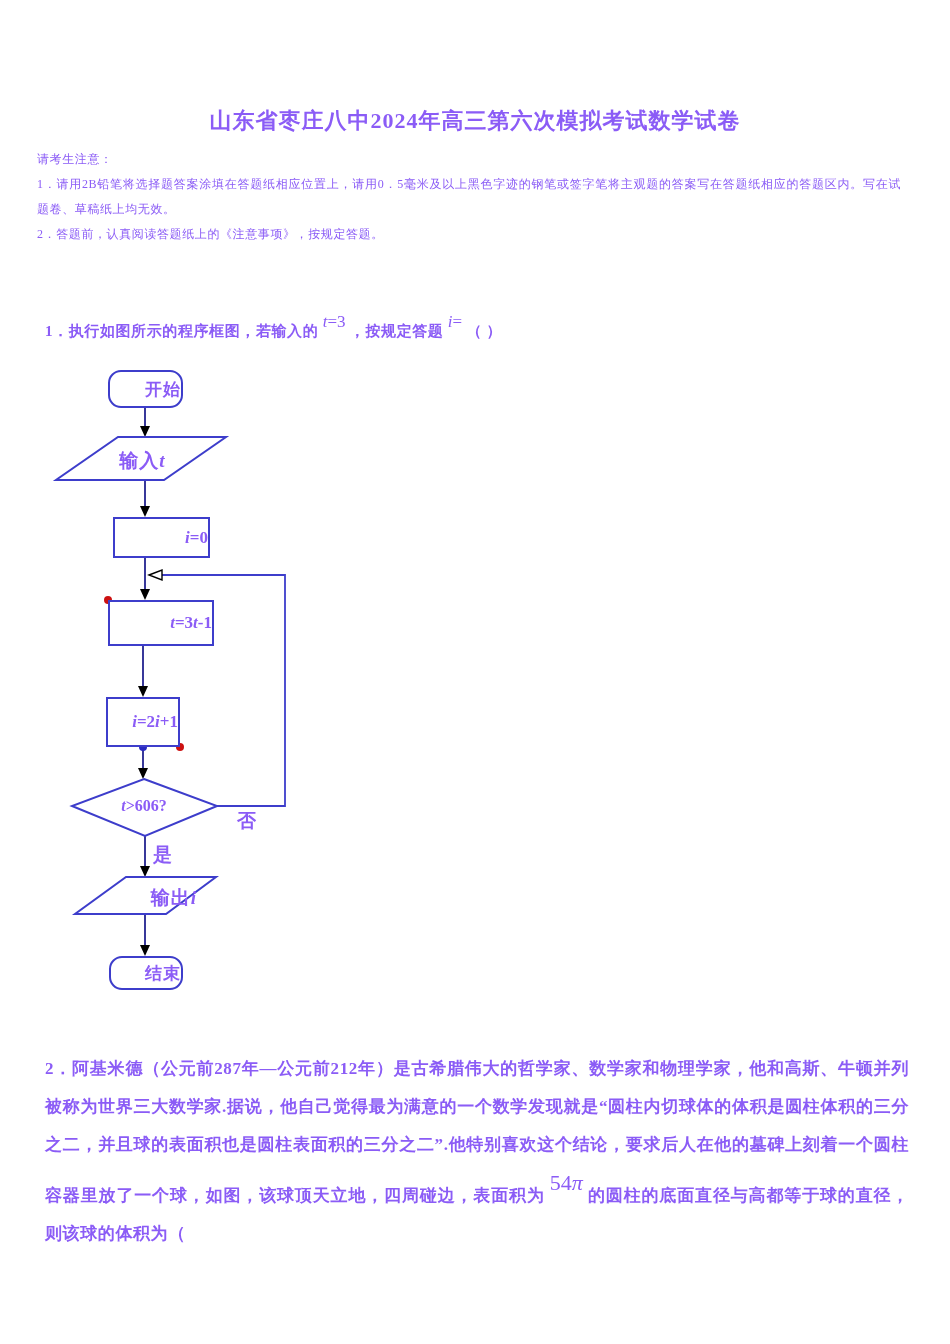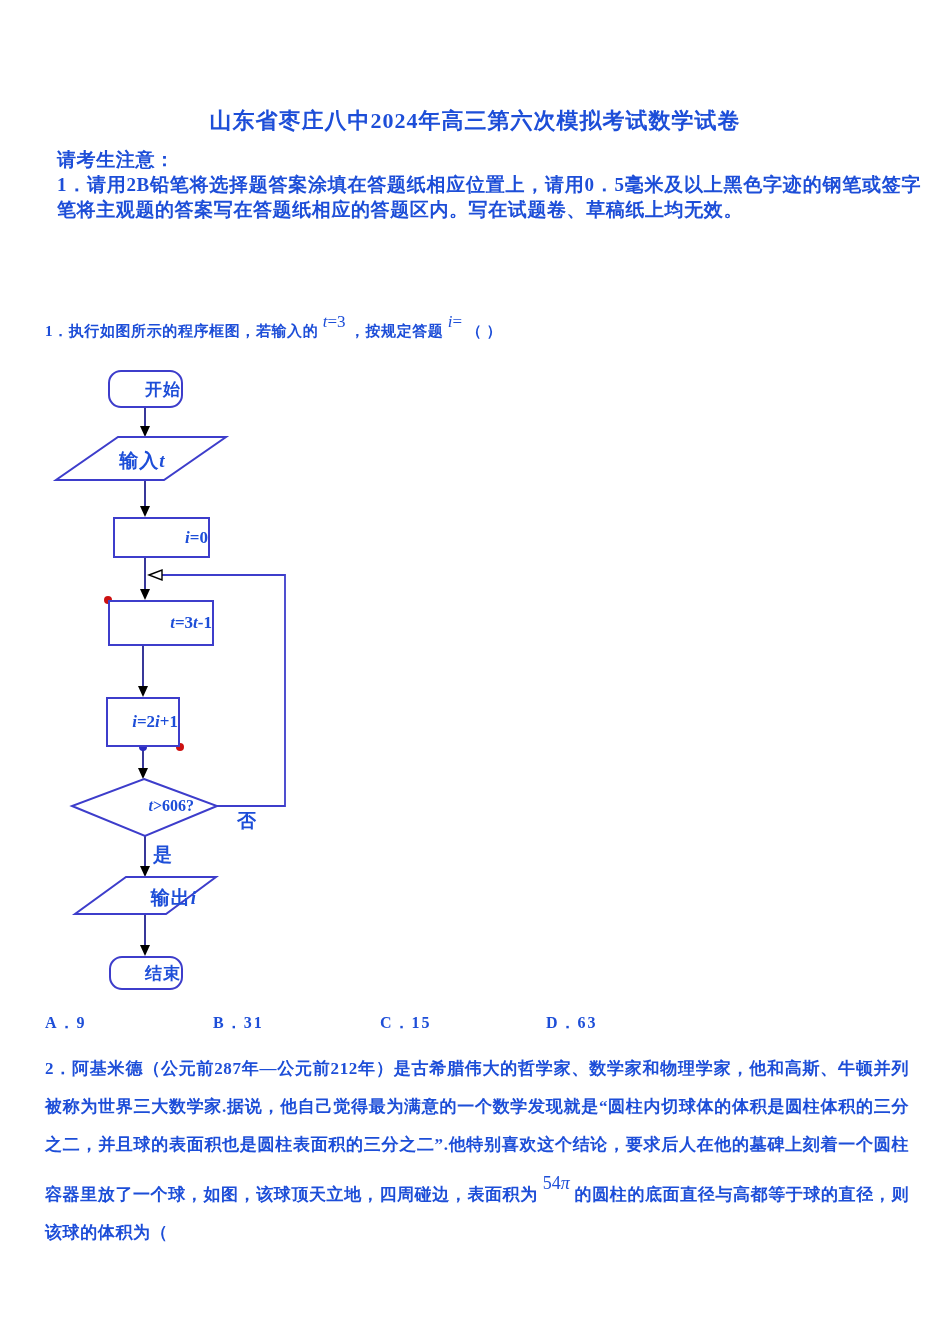"山东省枣庄八中2024年高三第六次模拟考试数学试卷" #page { color: #1d4ed8 -> #8b5cf6 }
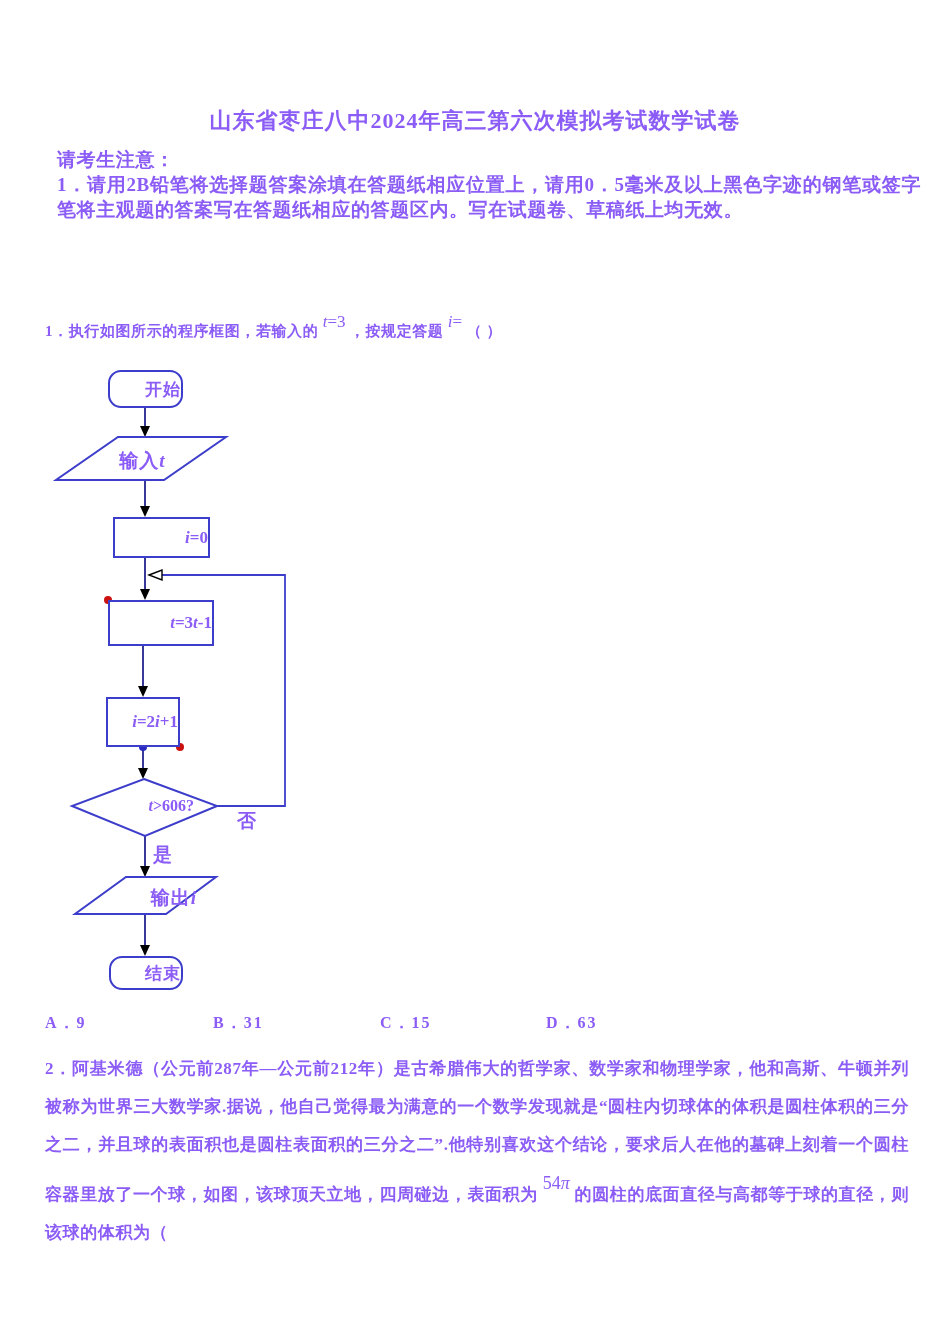"请考生注意：" #notice { font-size: 19px -> 12px; font-weight: 700 -> 400; left: 57px -> 37px }
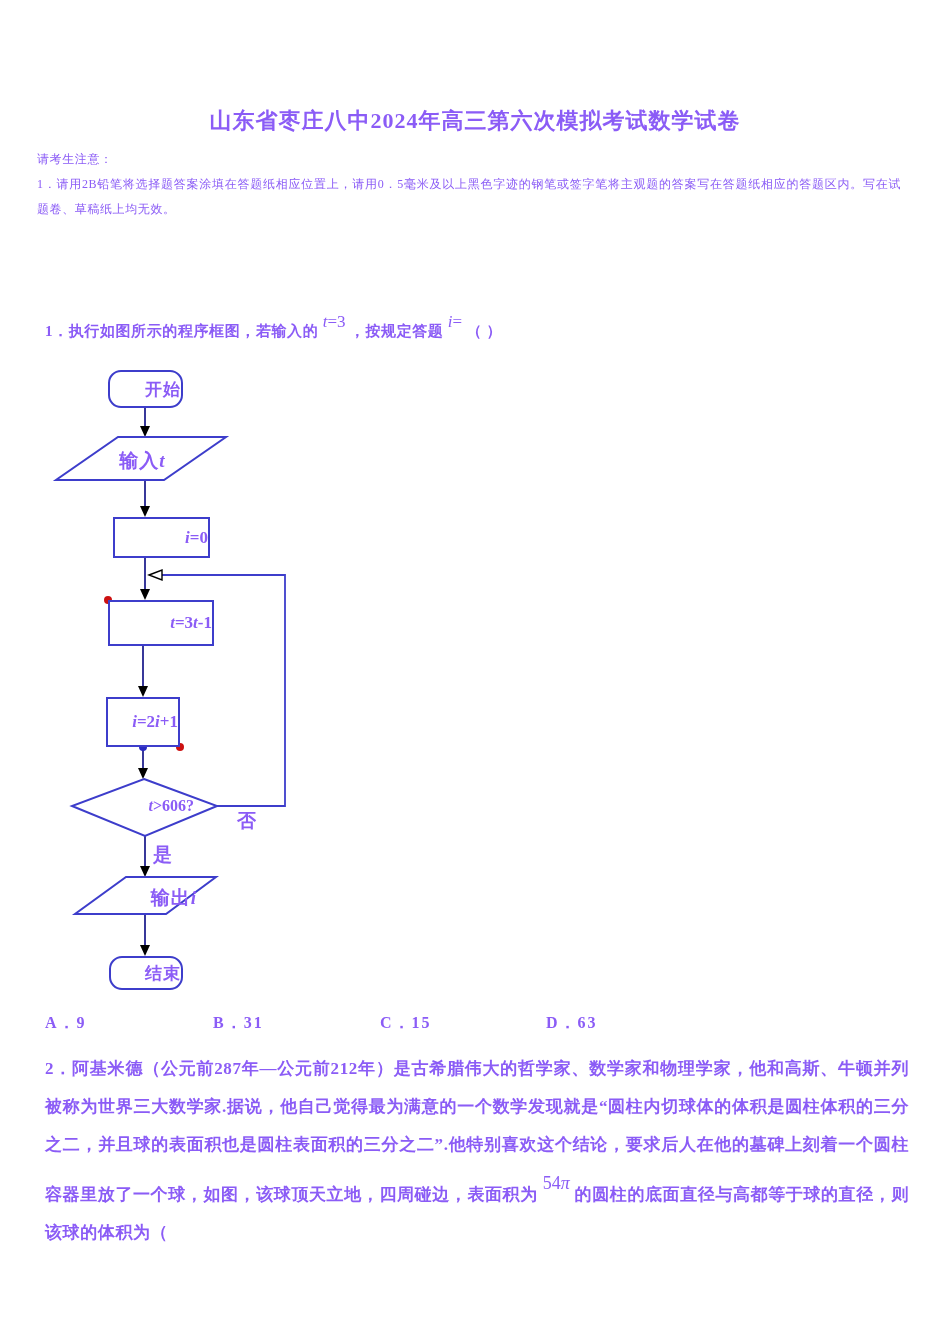"2．答题前，认真阅读答题纸上的《注意事项》，按规定答题。" div { html: none -> <div>2．答题前，认真阅读答题纸上的《注意事项》，按规定答题。</div> }
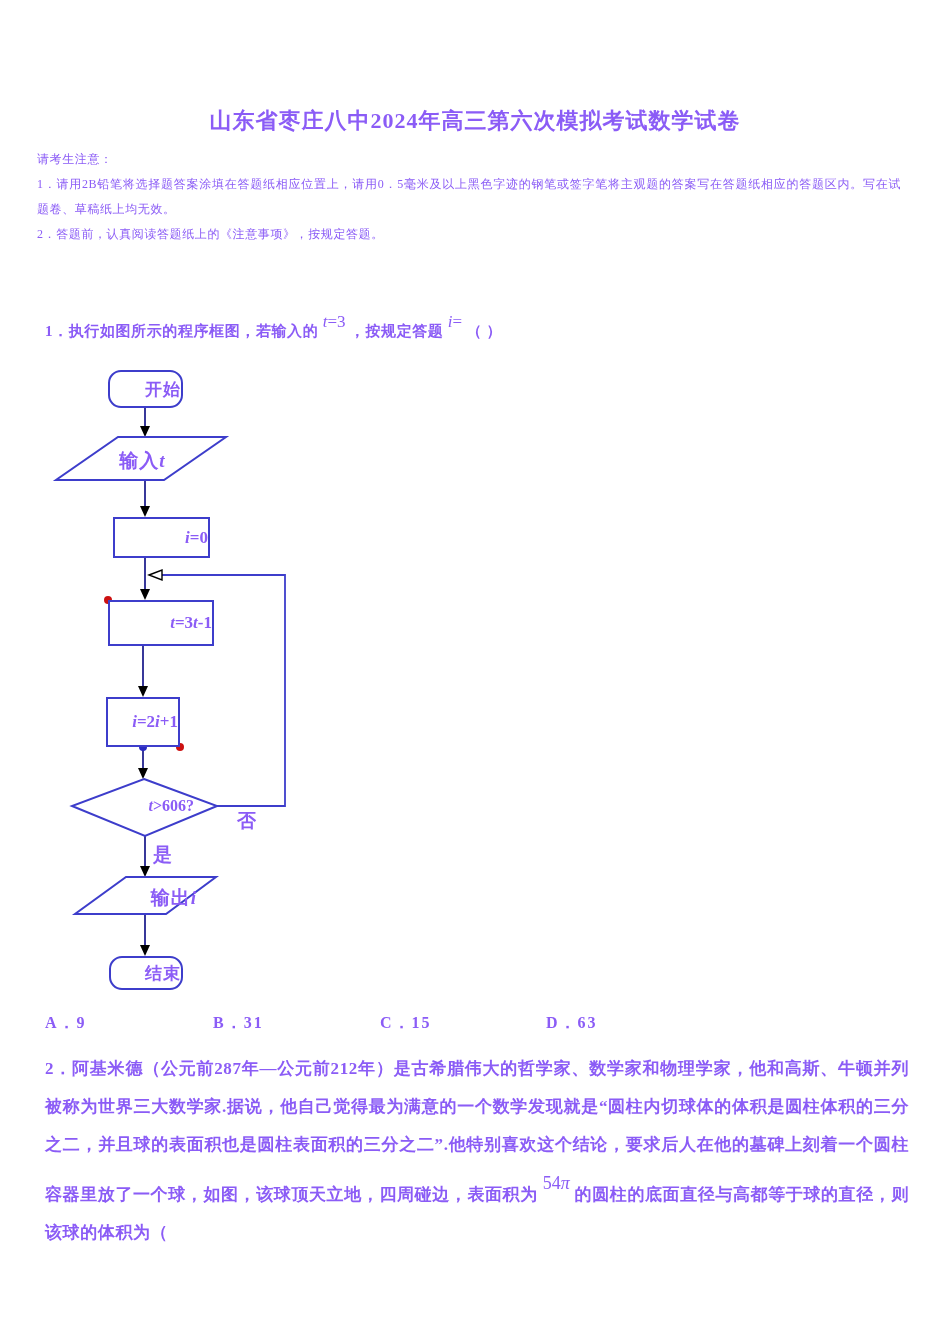"t>606?" #l-cond { text-align: right -> none }
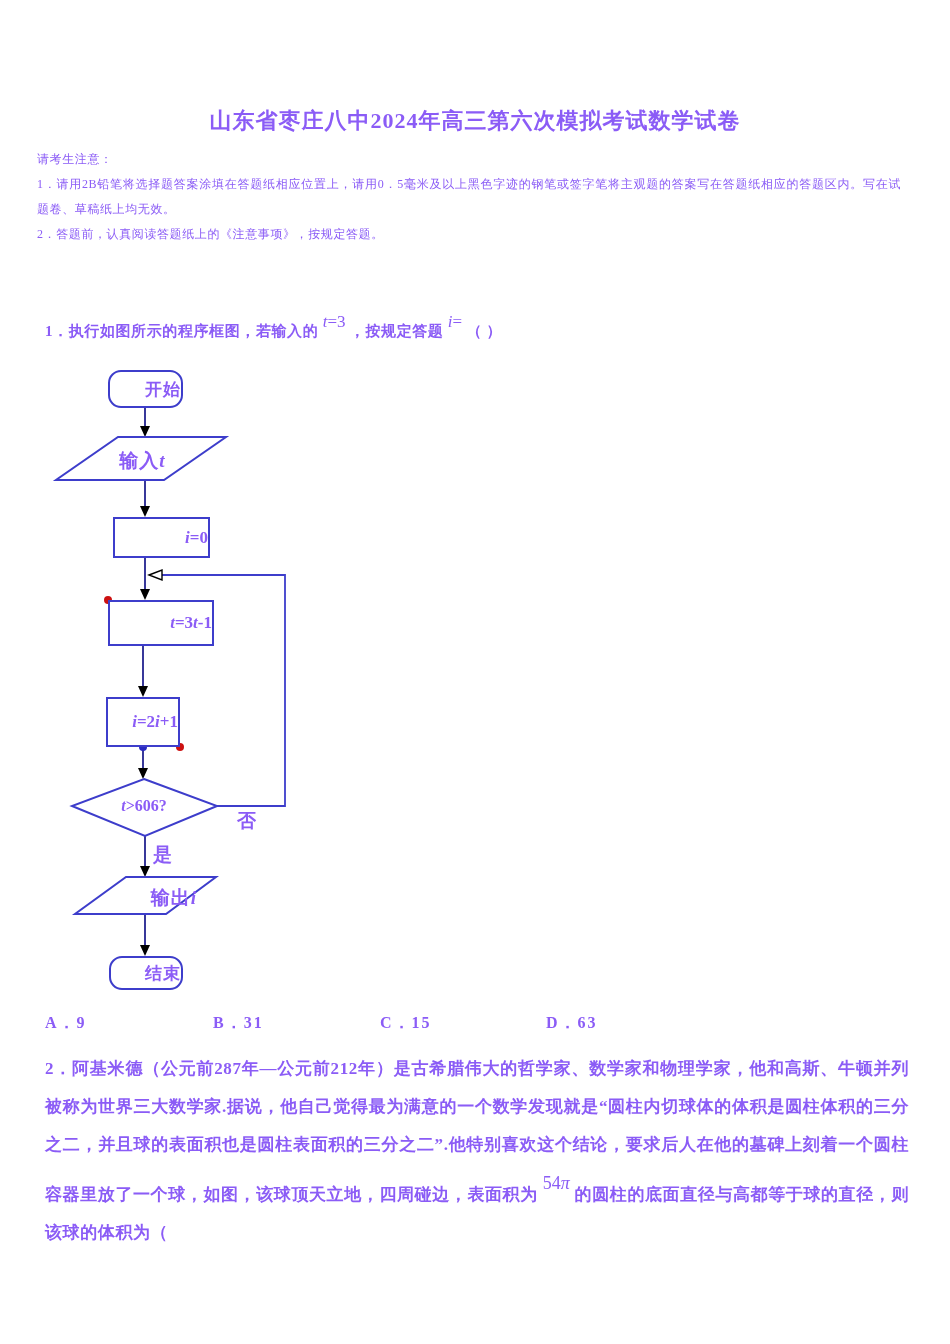"A．9" div.abs { html: <div> <span>A．9</span> <span>B．31</span> <span>C．15</span> <span>D．63</span> </div> -> none }
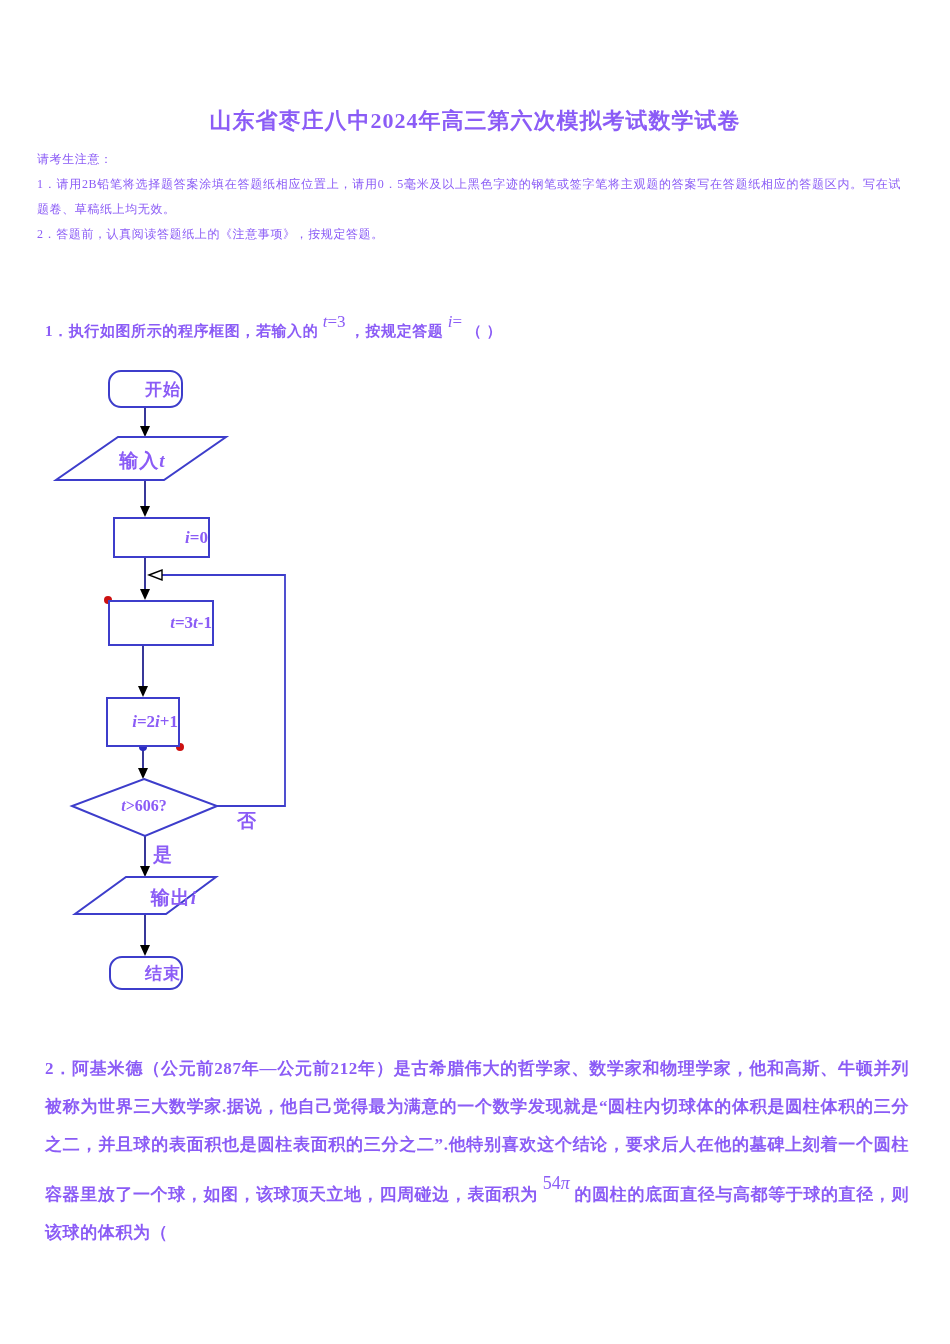"54π" #q2 .imath { font-size: 18px -> 22px }
